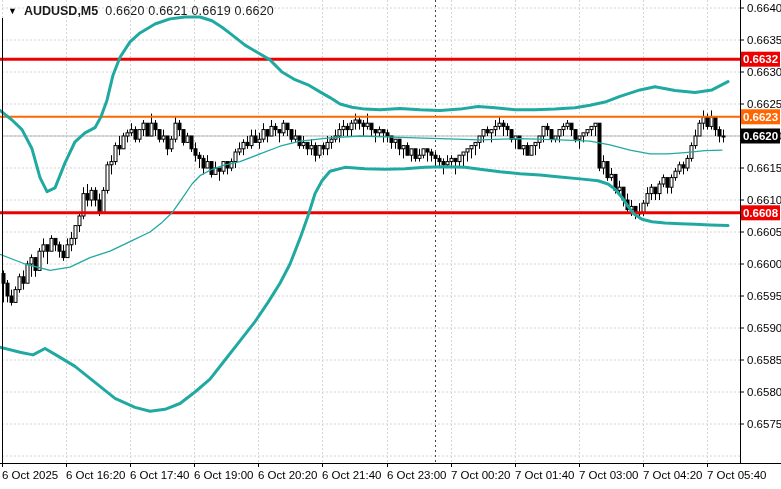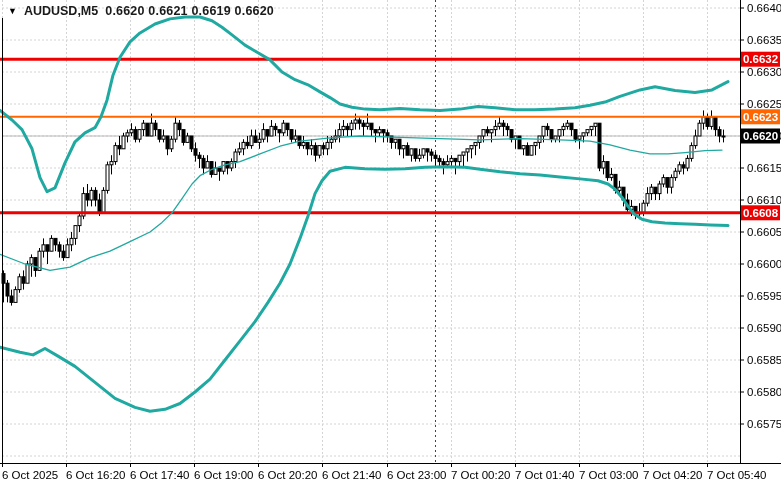"0.6620 0.6621 0.6619 0.6620" #titlebar .ohlc { font-weight: bold -> normal }
